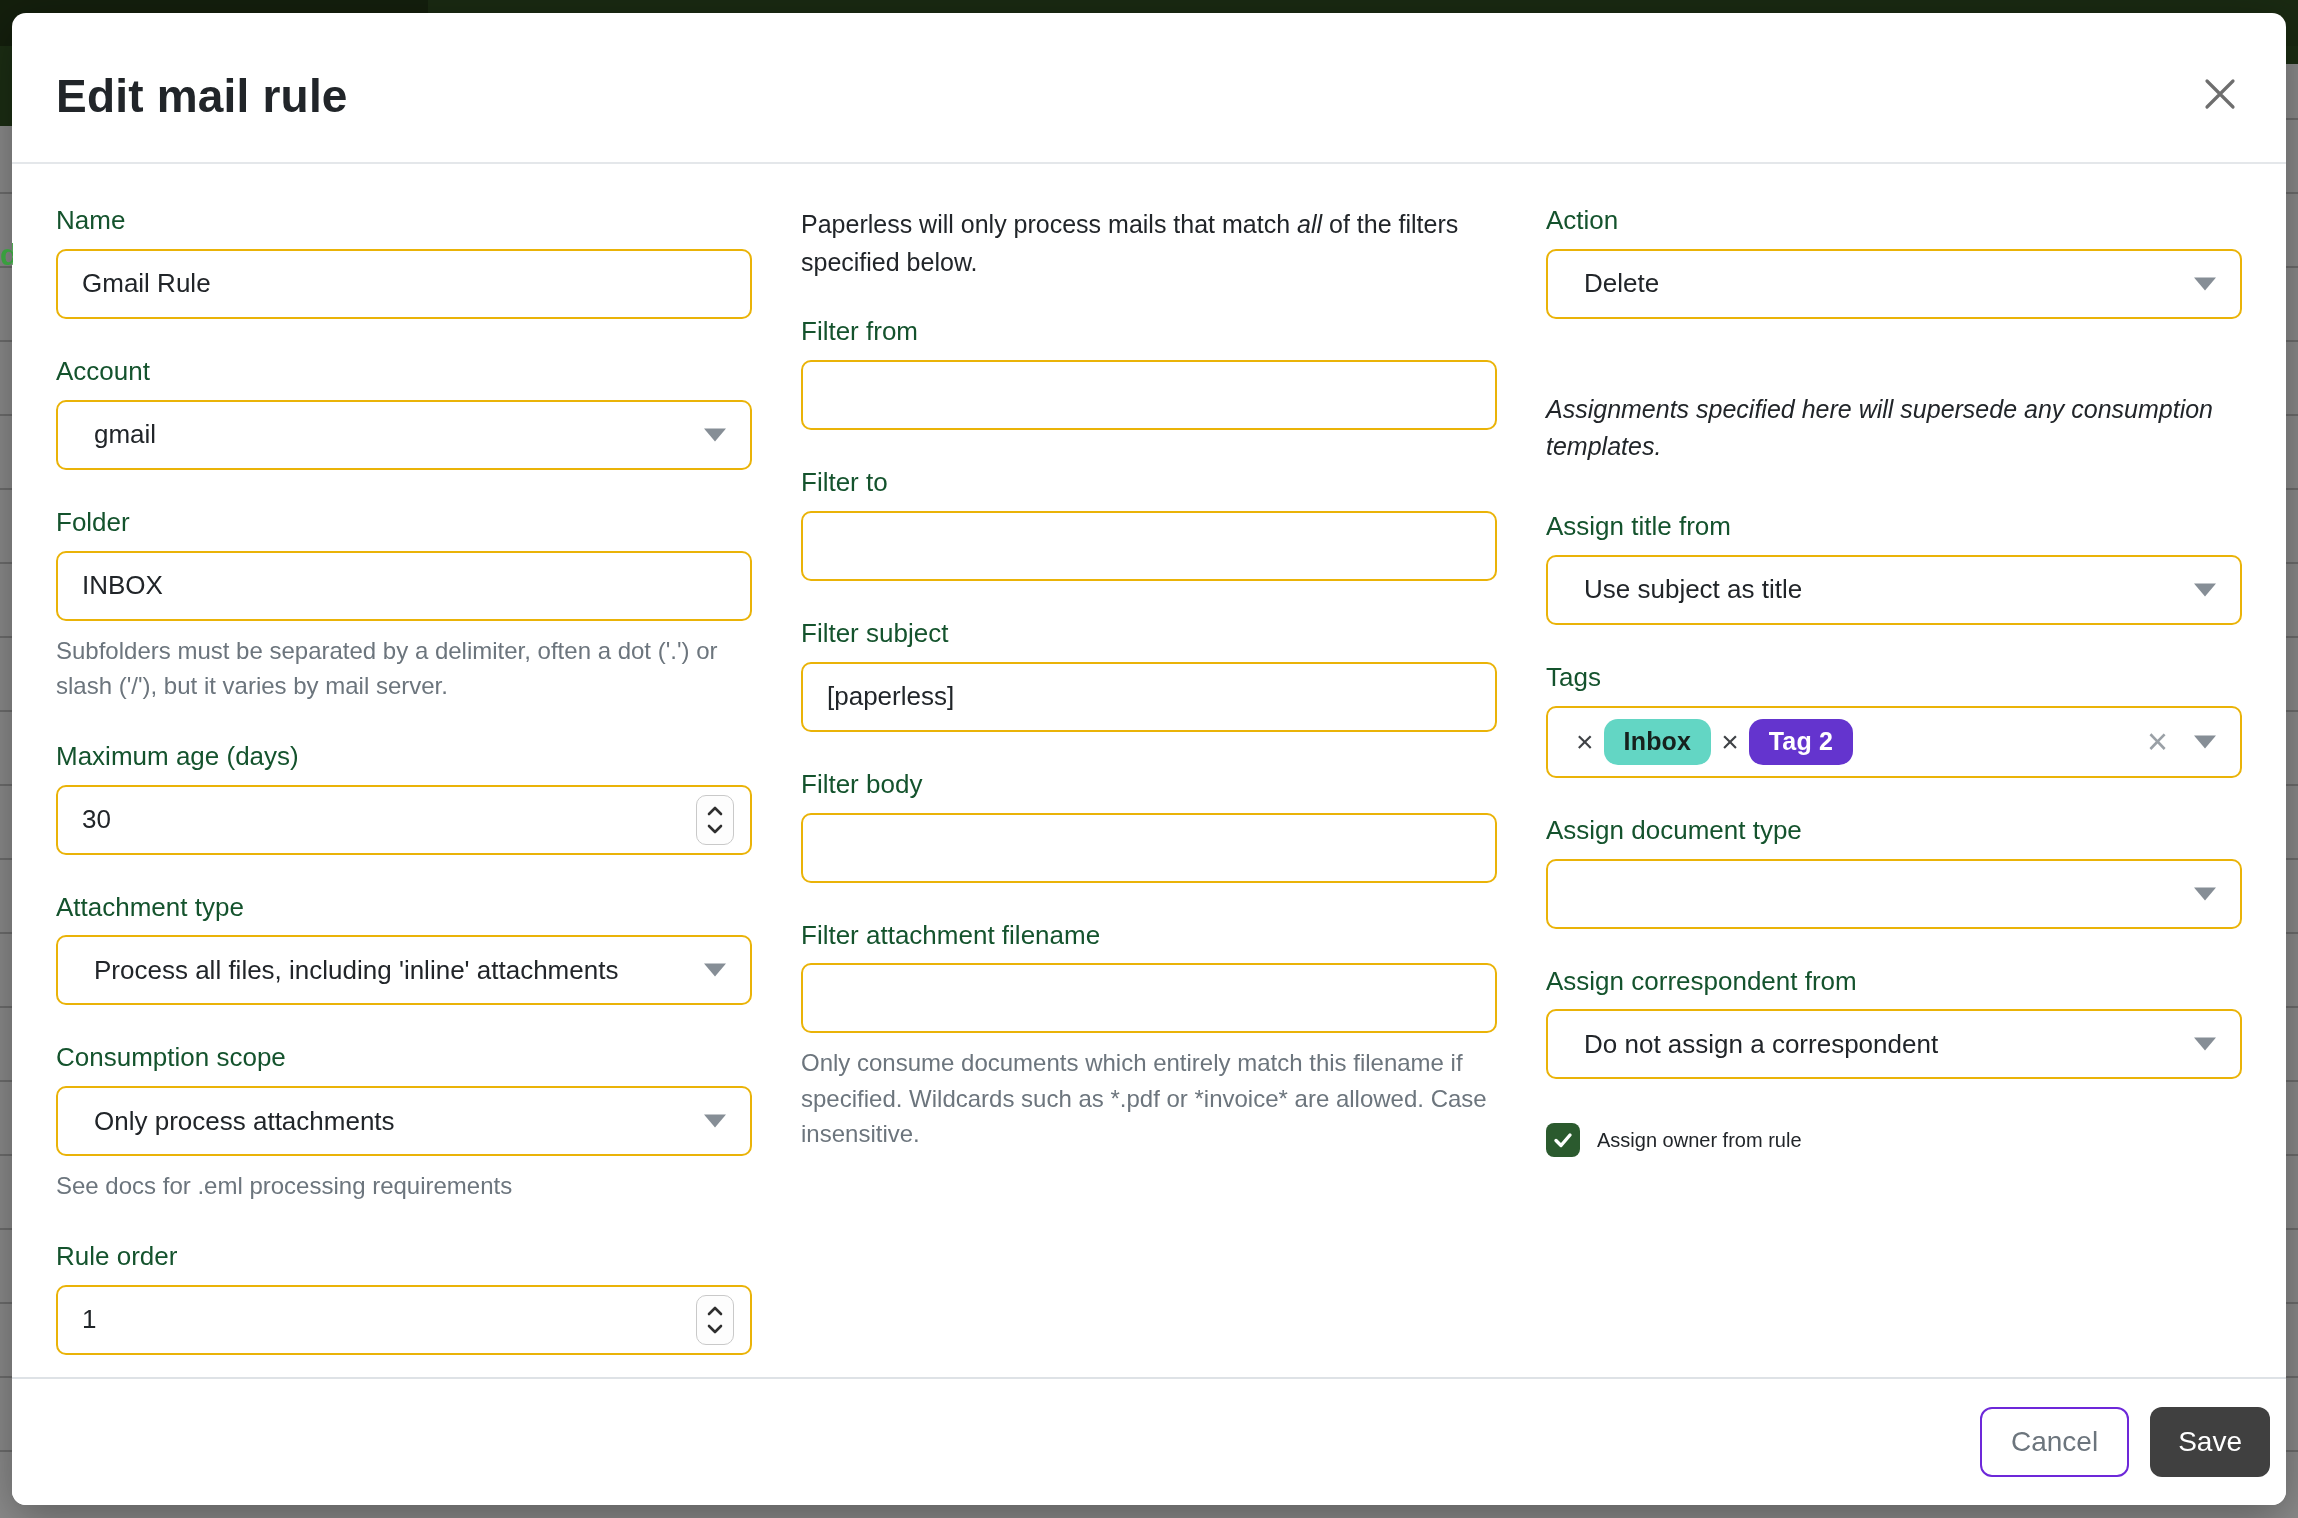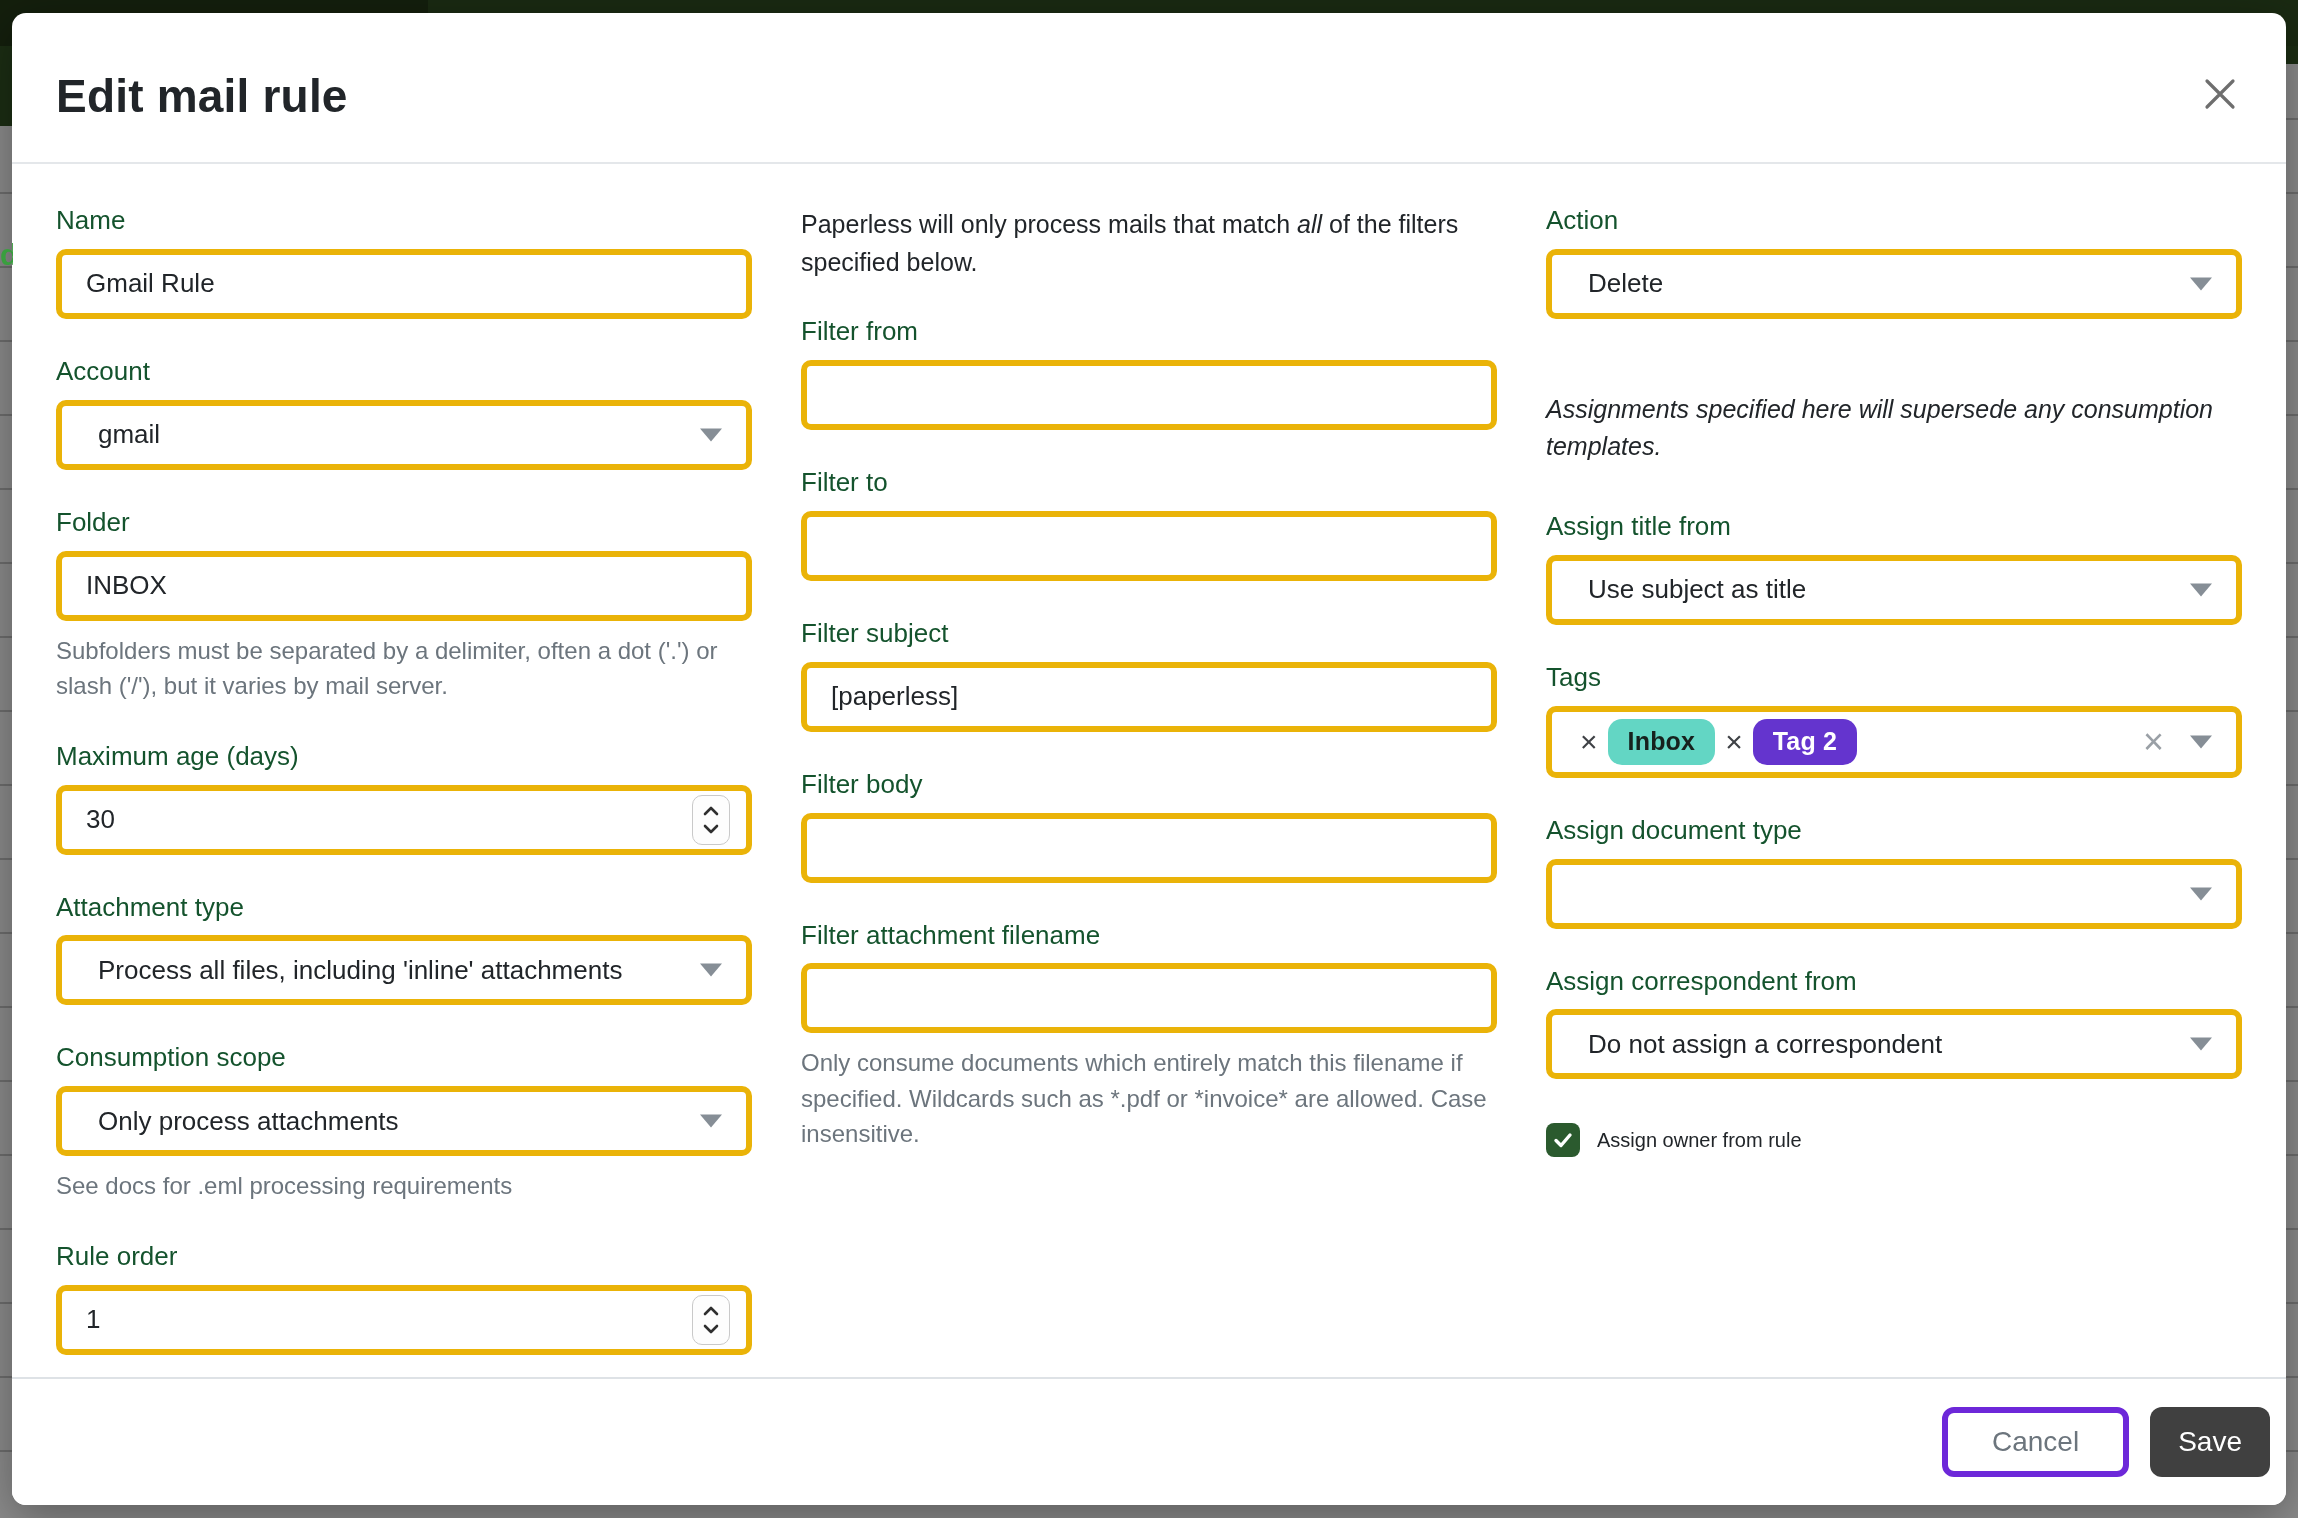"Gmail Rule" .control { border: 6px solid #eab308 -> 2px solid #eab308 }
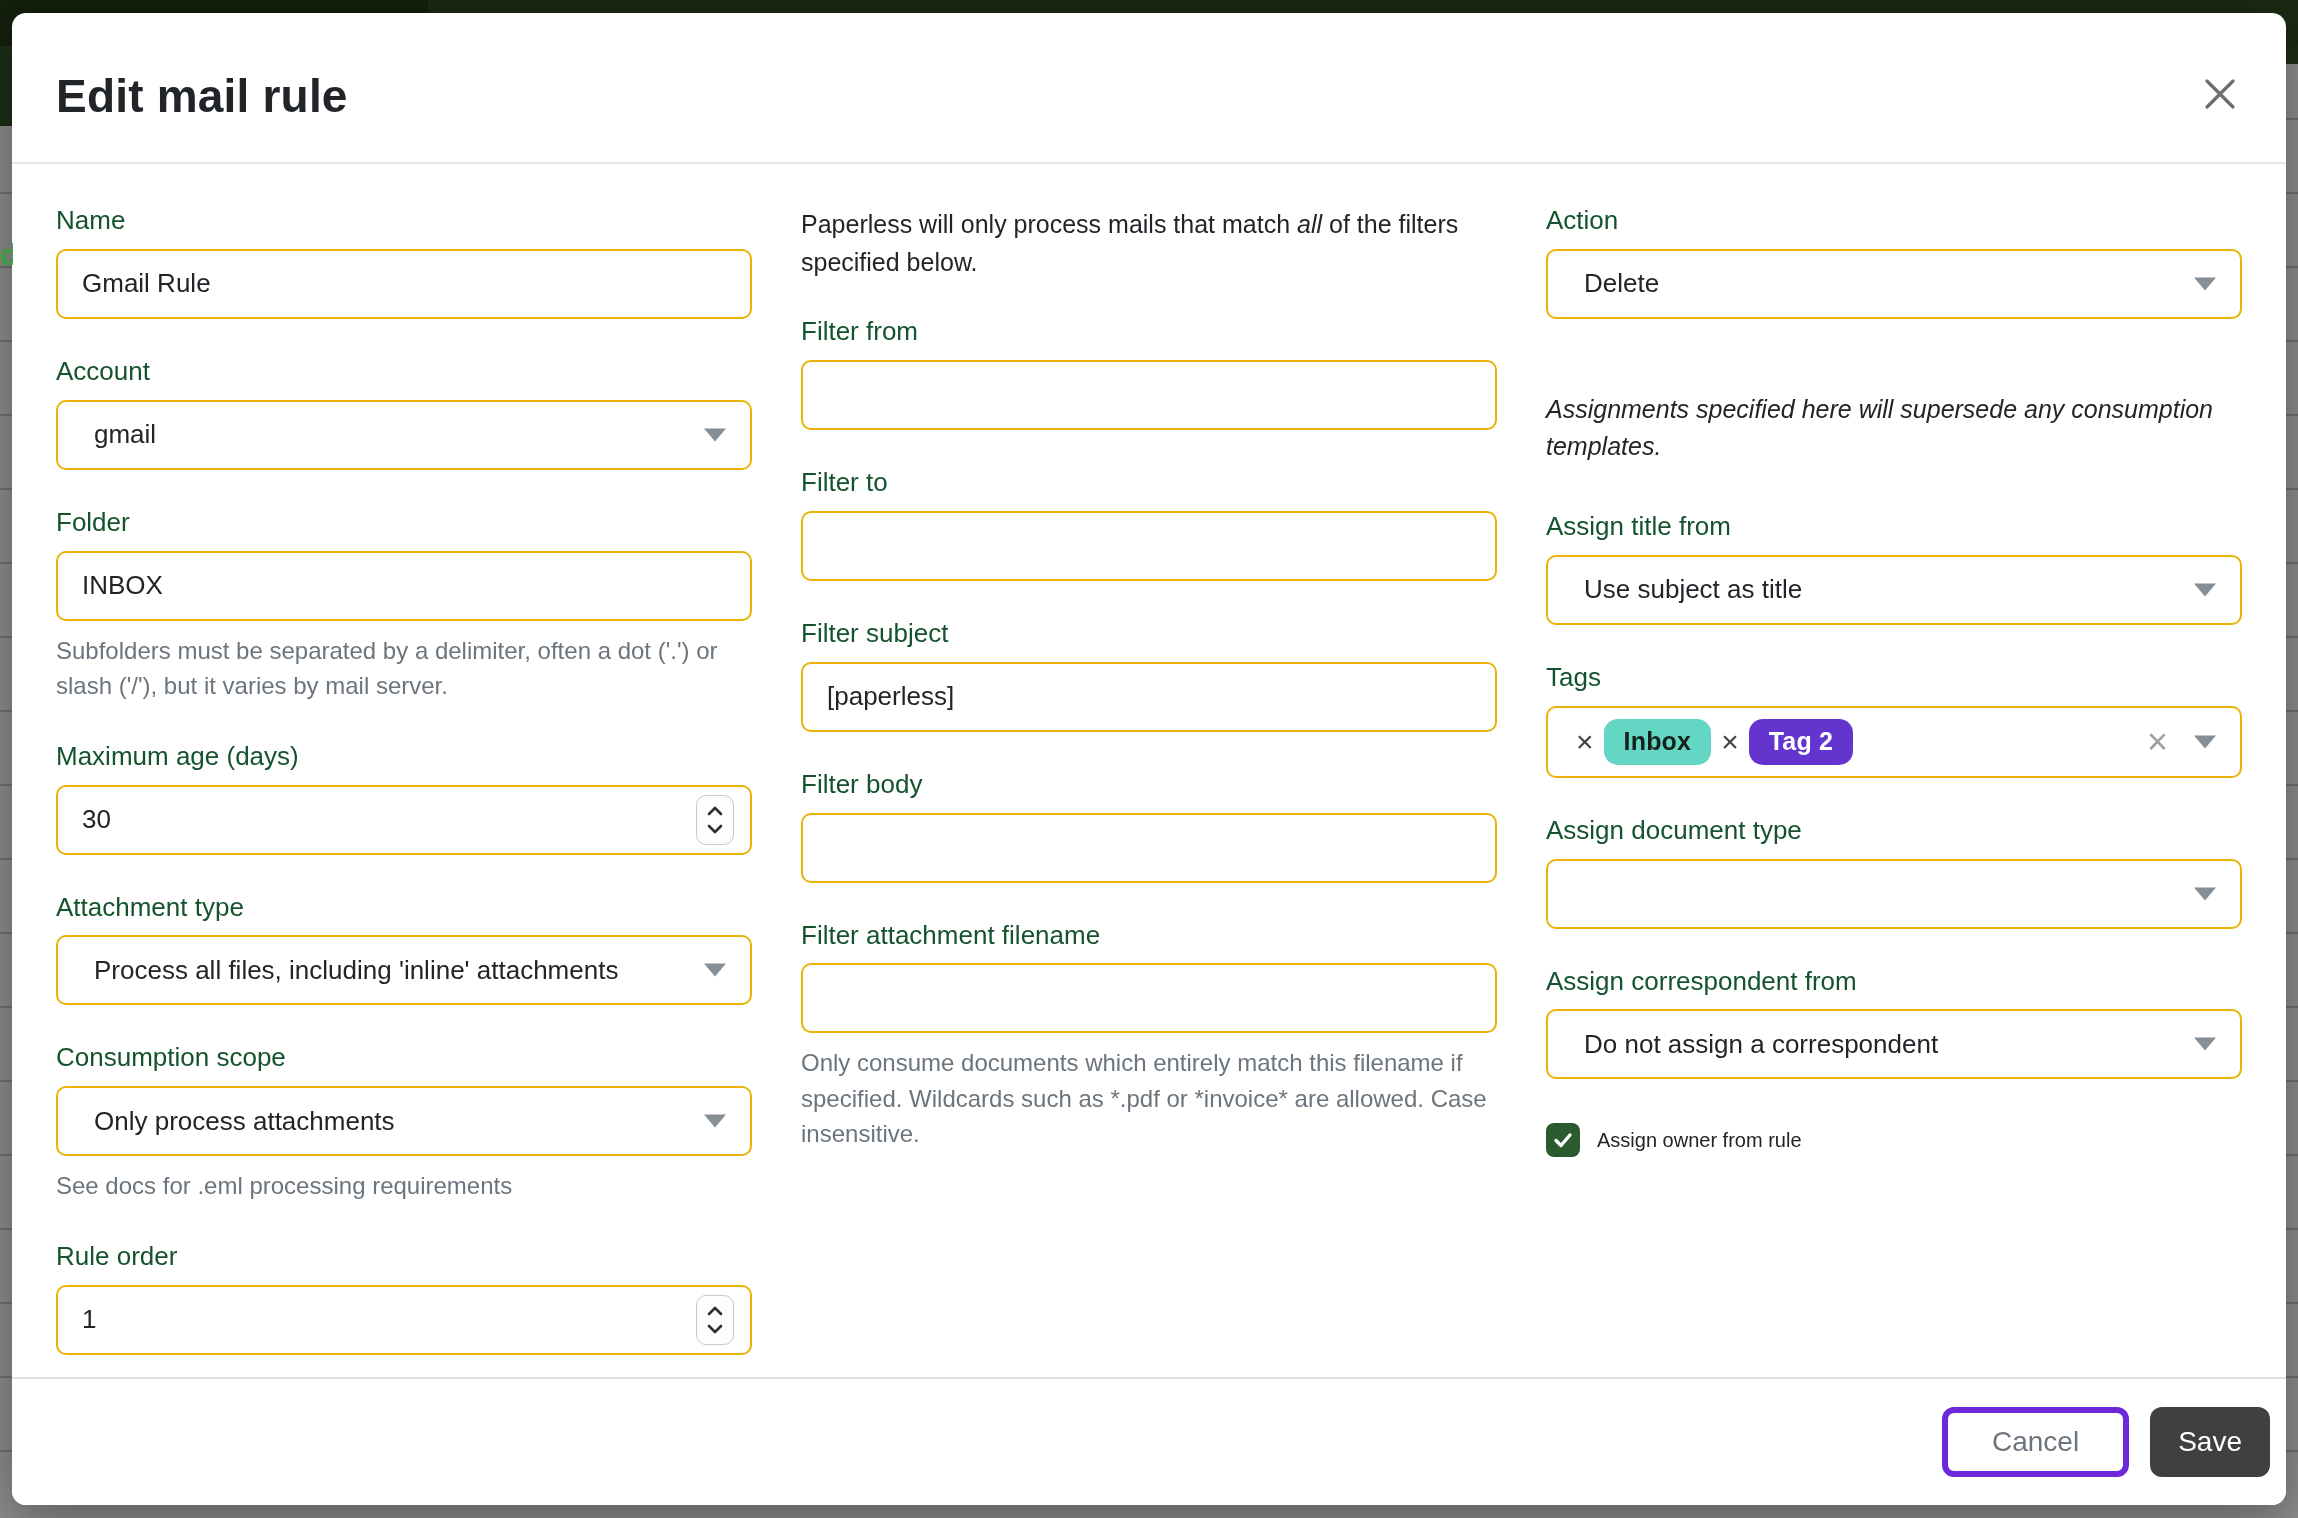"Cancel" .btn-cancel { border: 6px solid #6d28d9 -> 2px solid #6d28d9; padding: 0 44px -> 0 29px }
